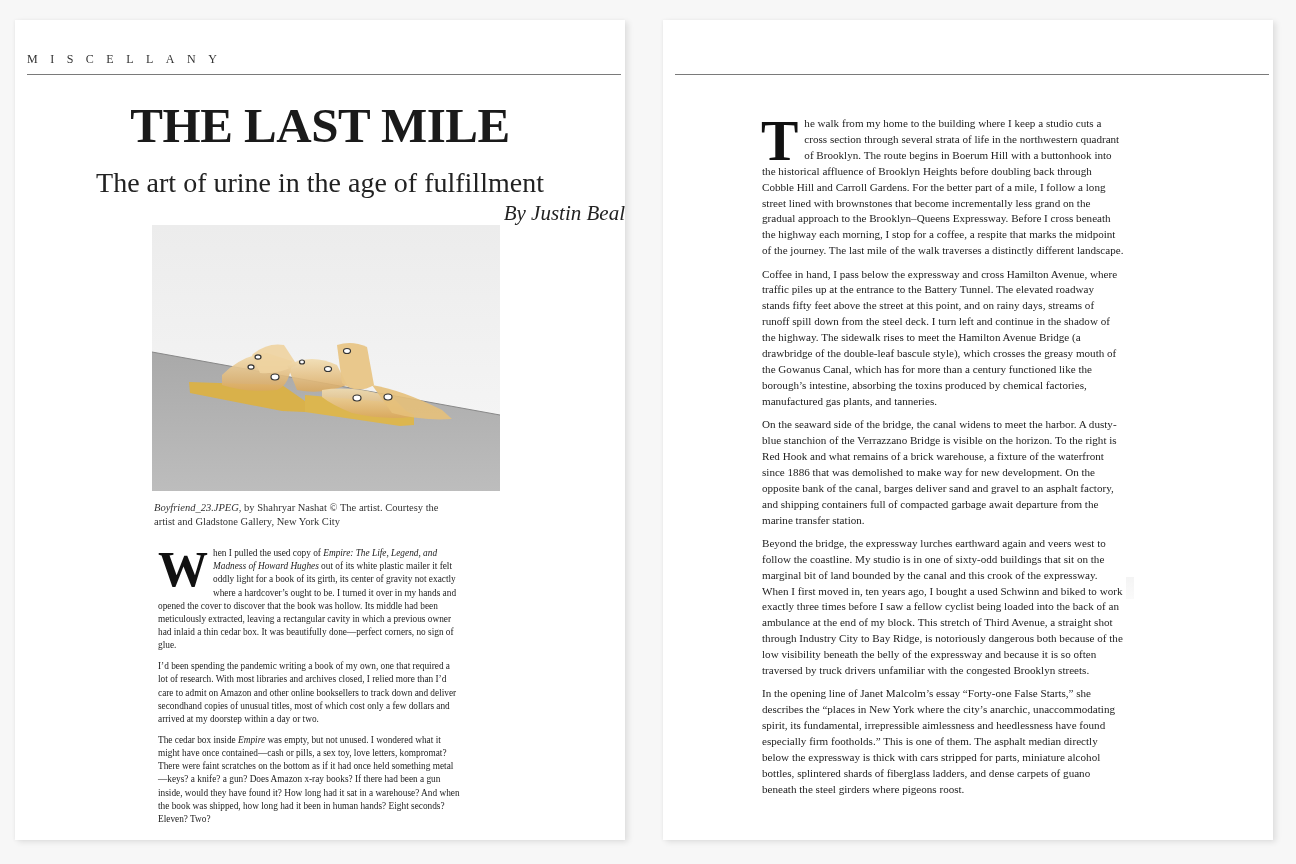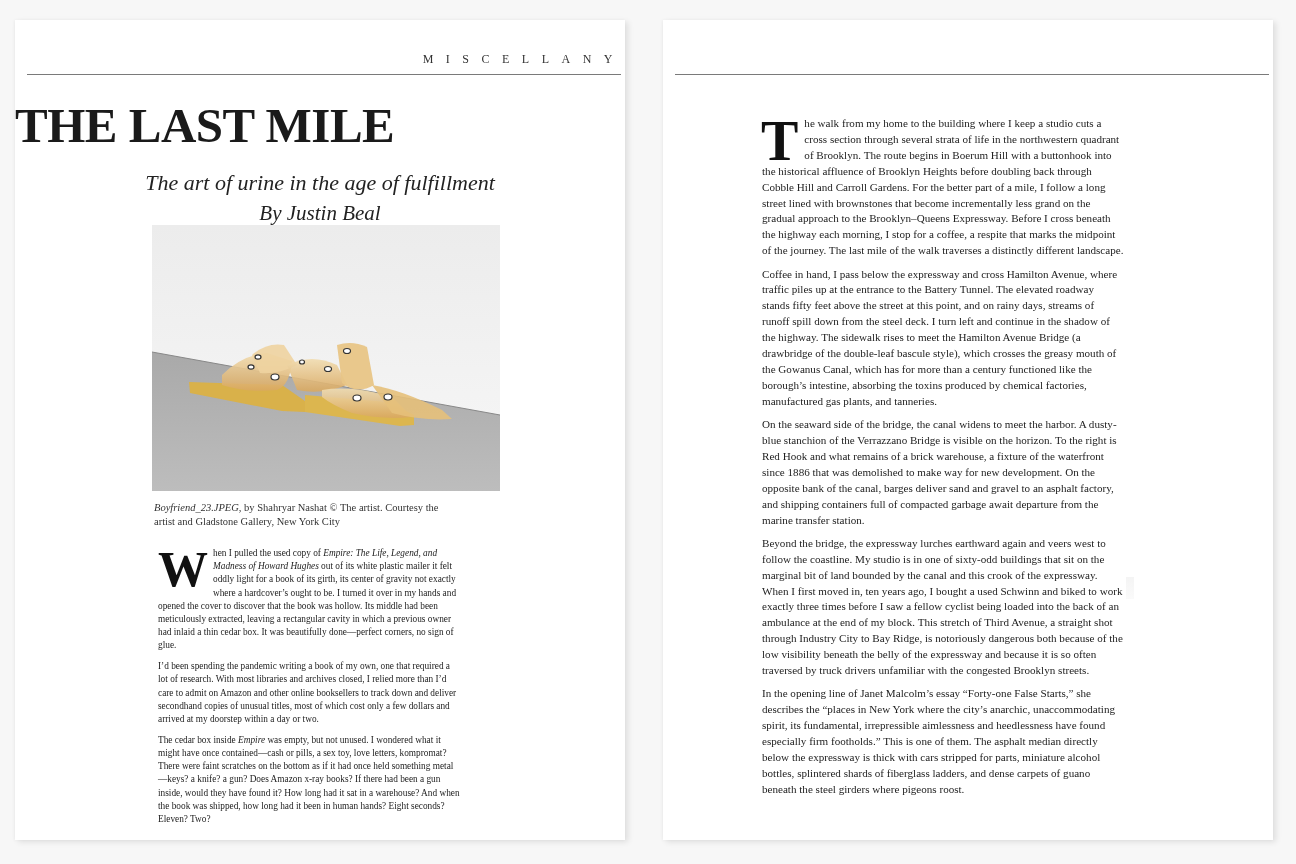"MISCELLANY" .section-label { text-align: right -> left }
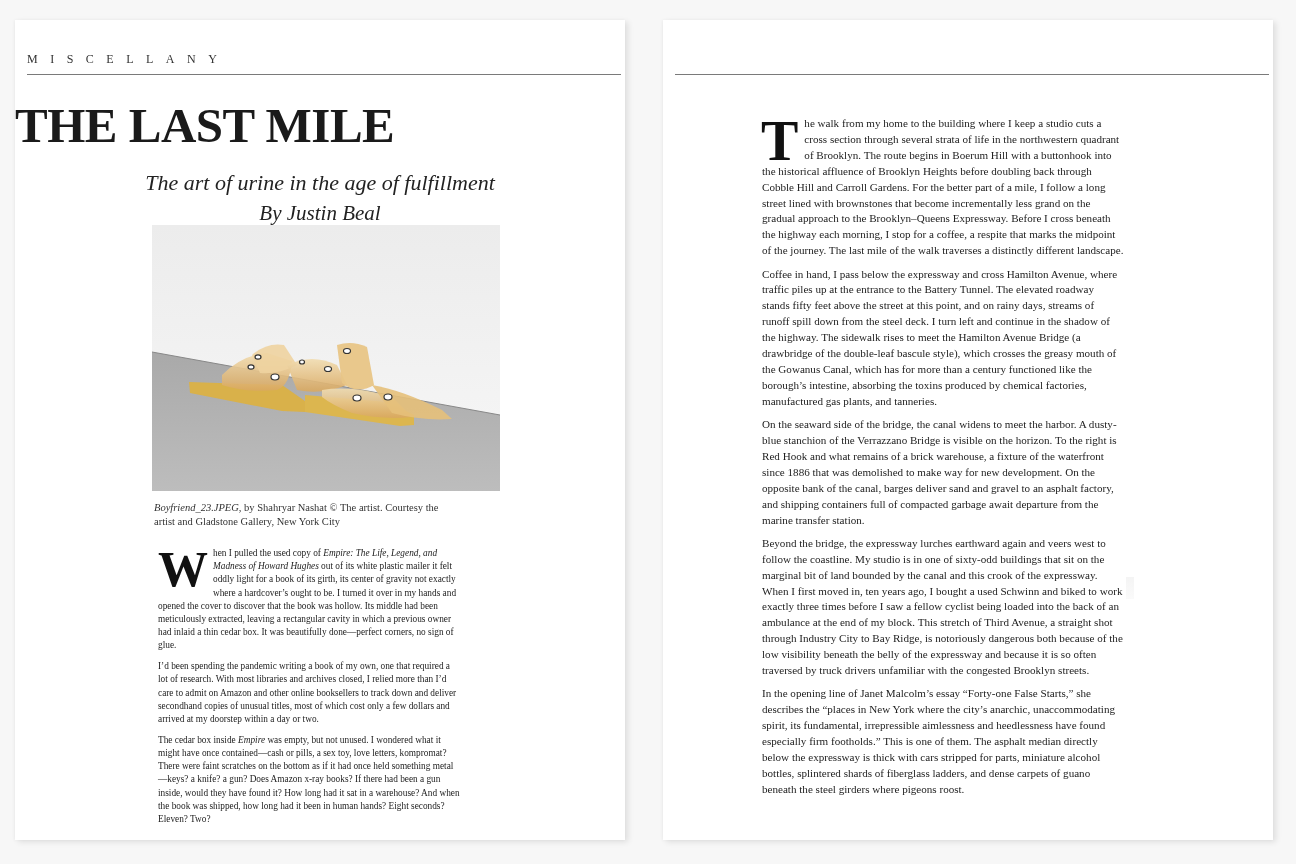"THE LAST MILE" .title { text-align: none -> center }
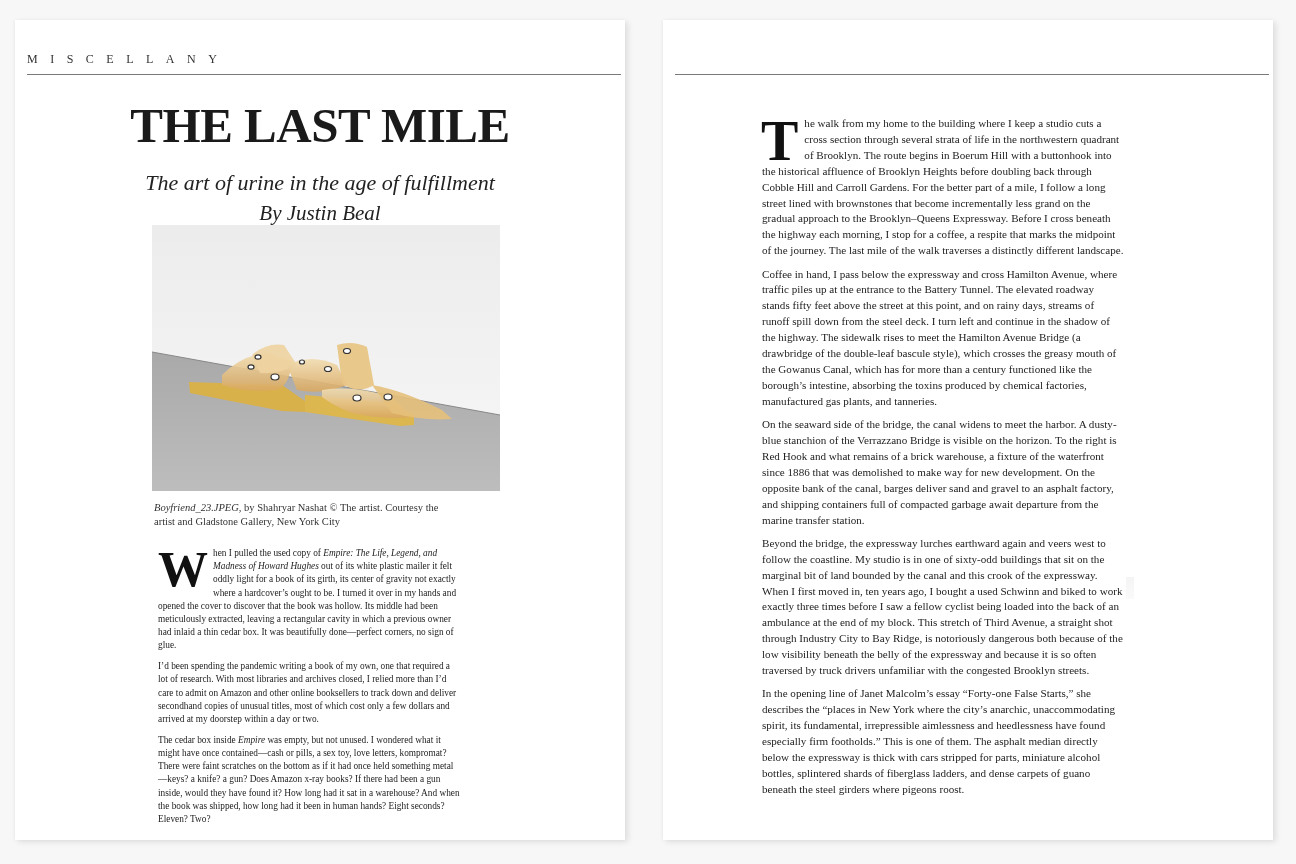"The art of urine in" .subtitle { font-size: 22px -> 28px; font-style: italic -> none }
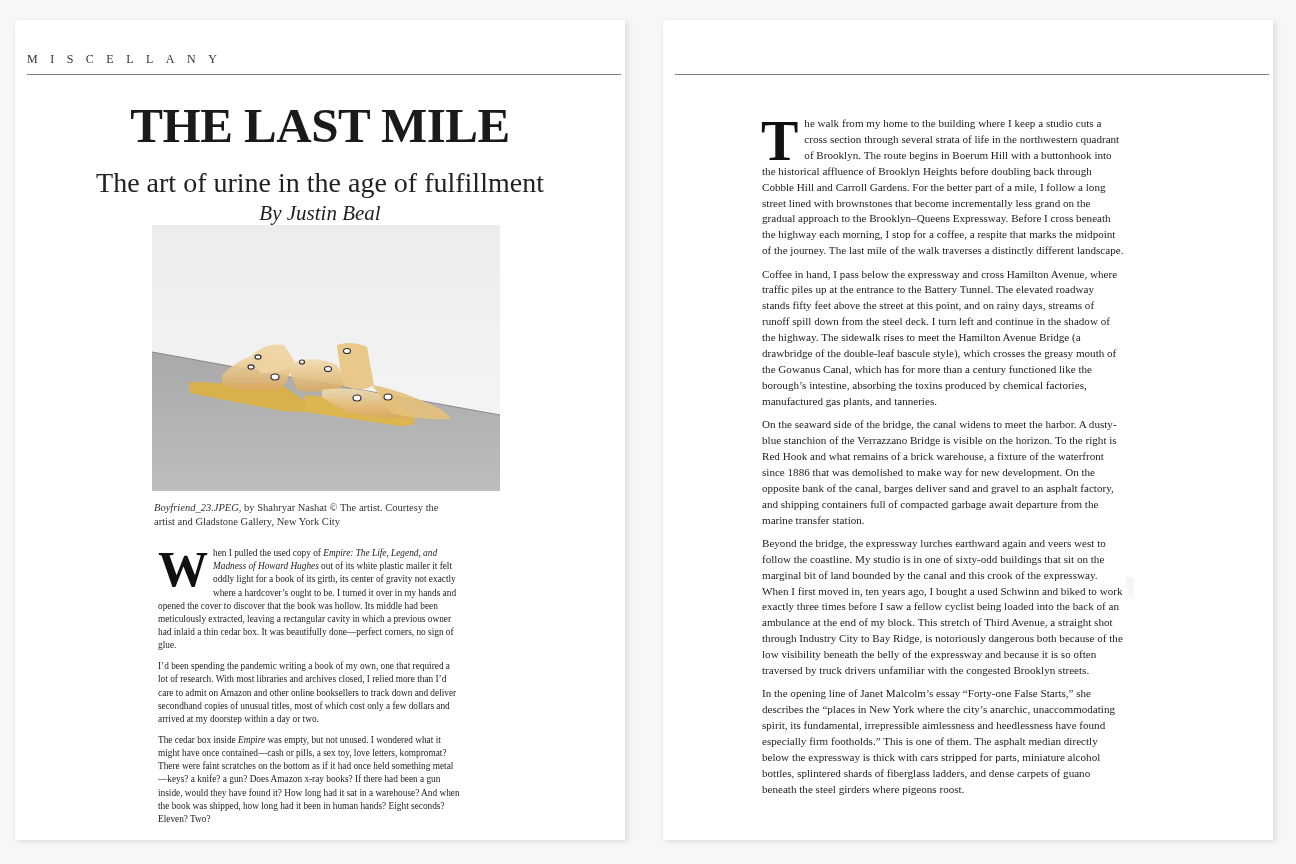"By Justin Beal" .byline { text-align: center -> right }
